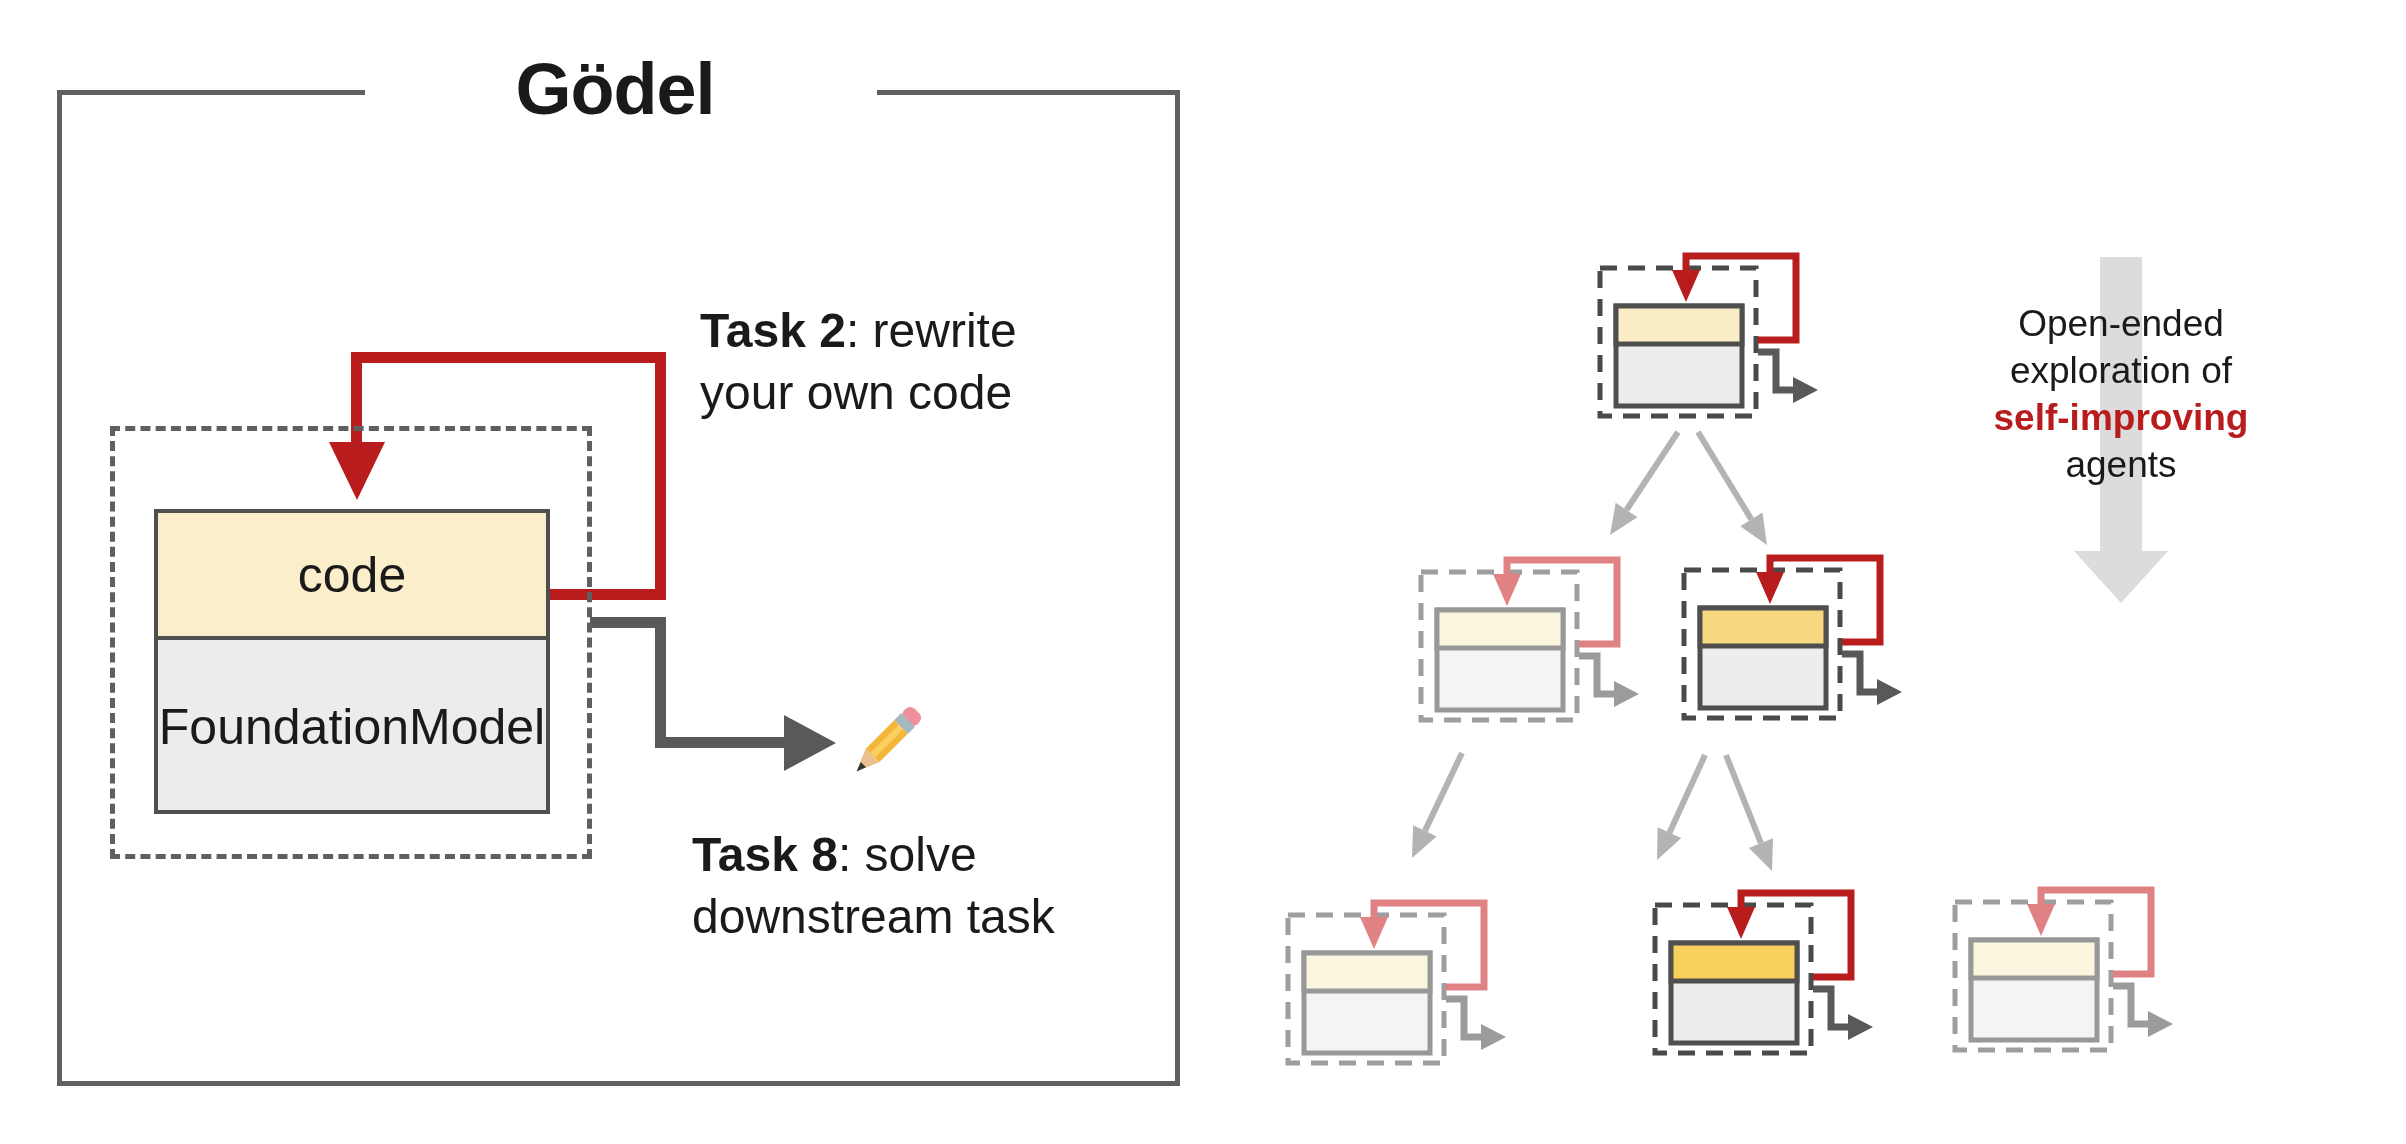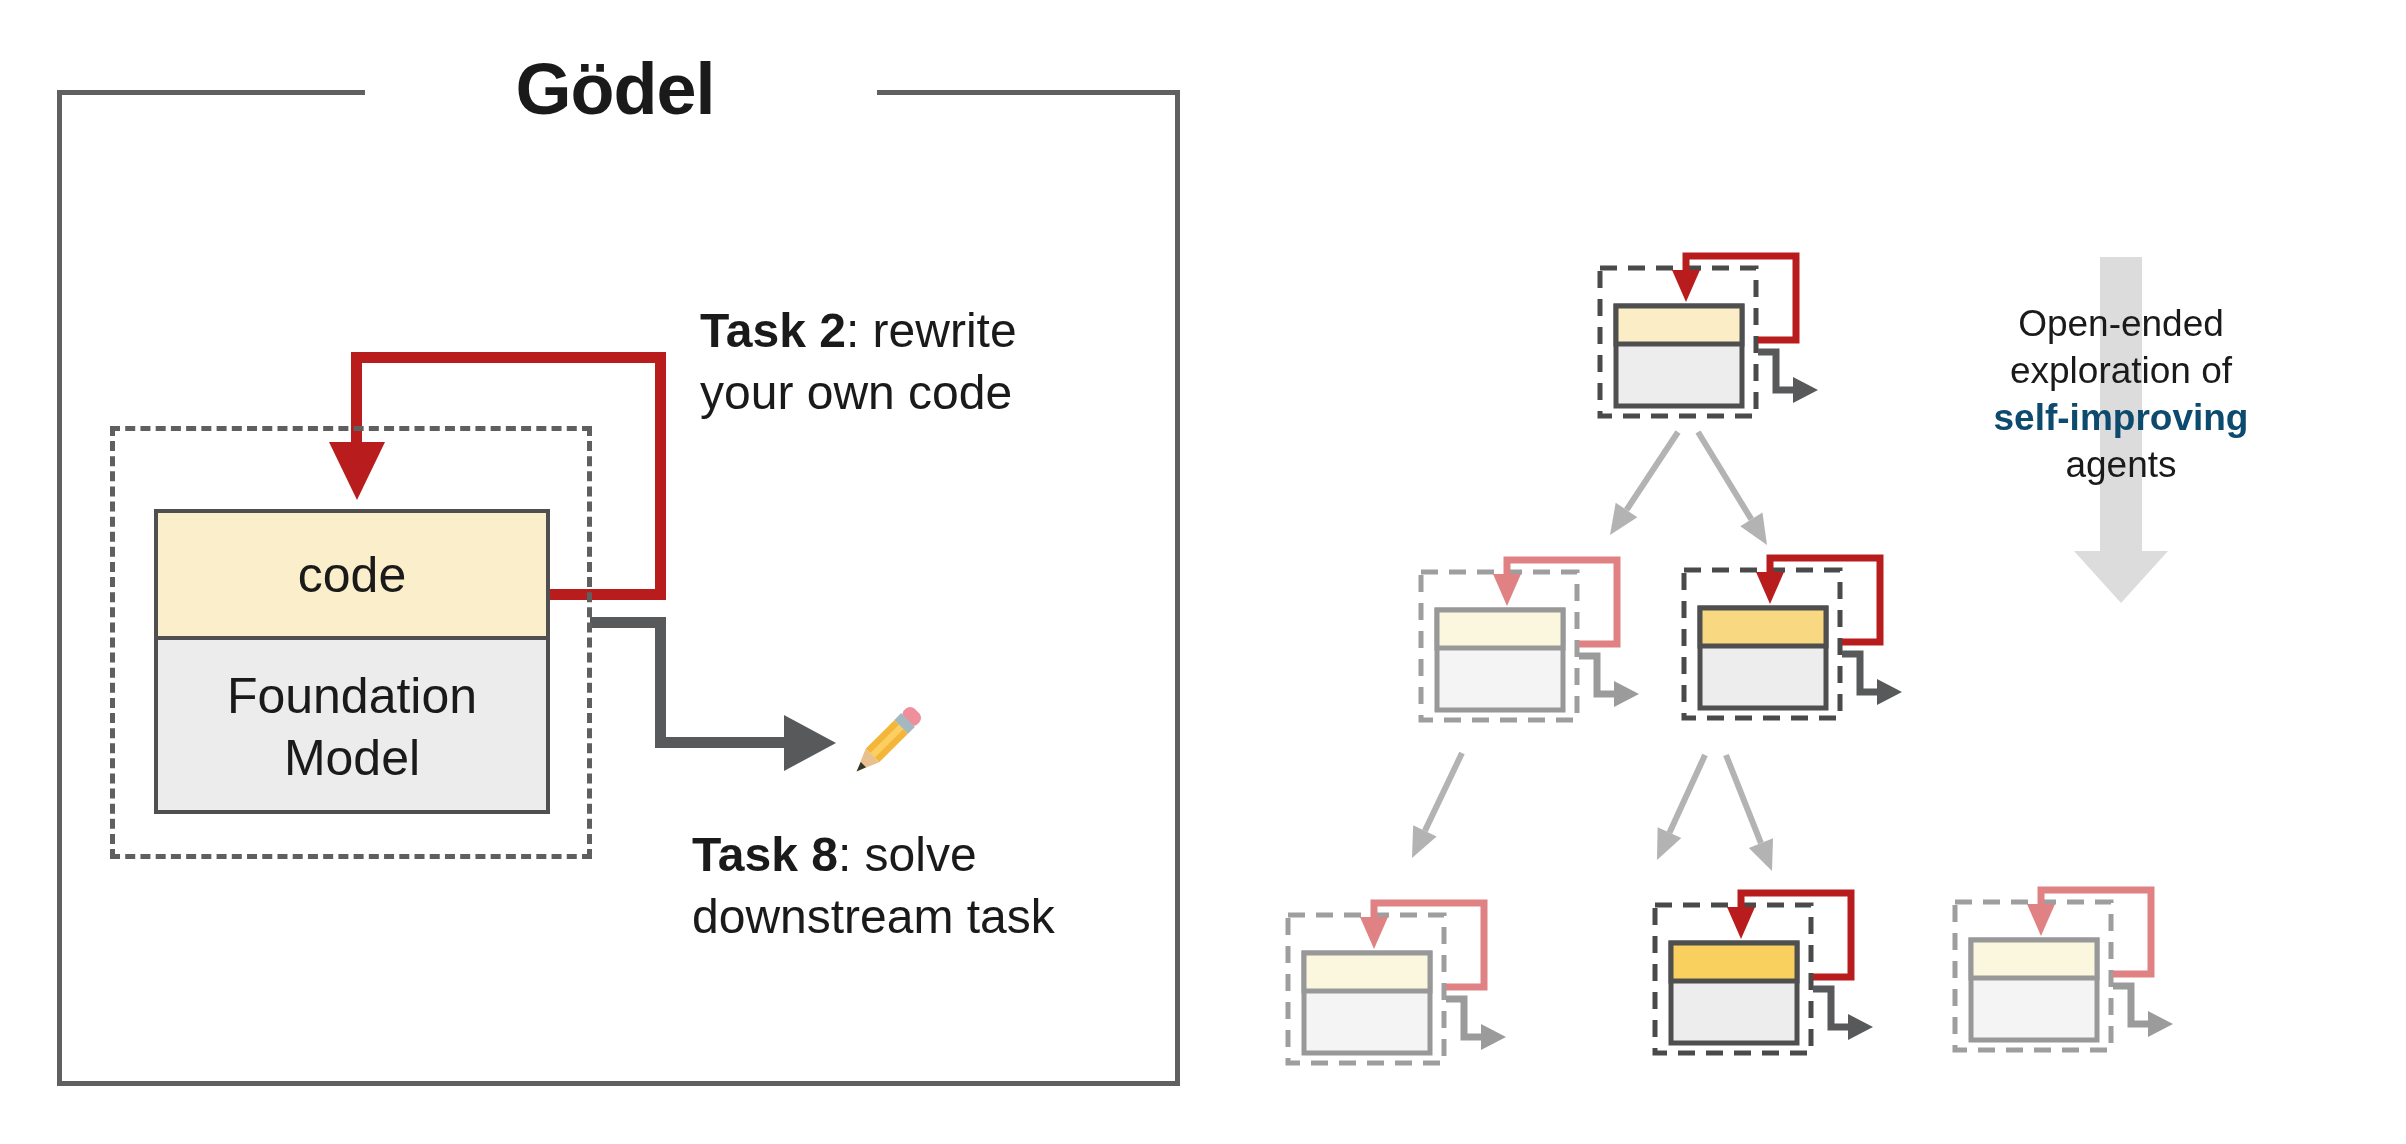"self-improving" .caption .red-bold { color: #0c4a6e -> #b91c1c }
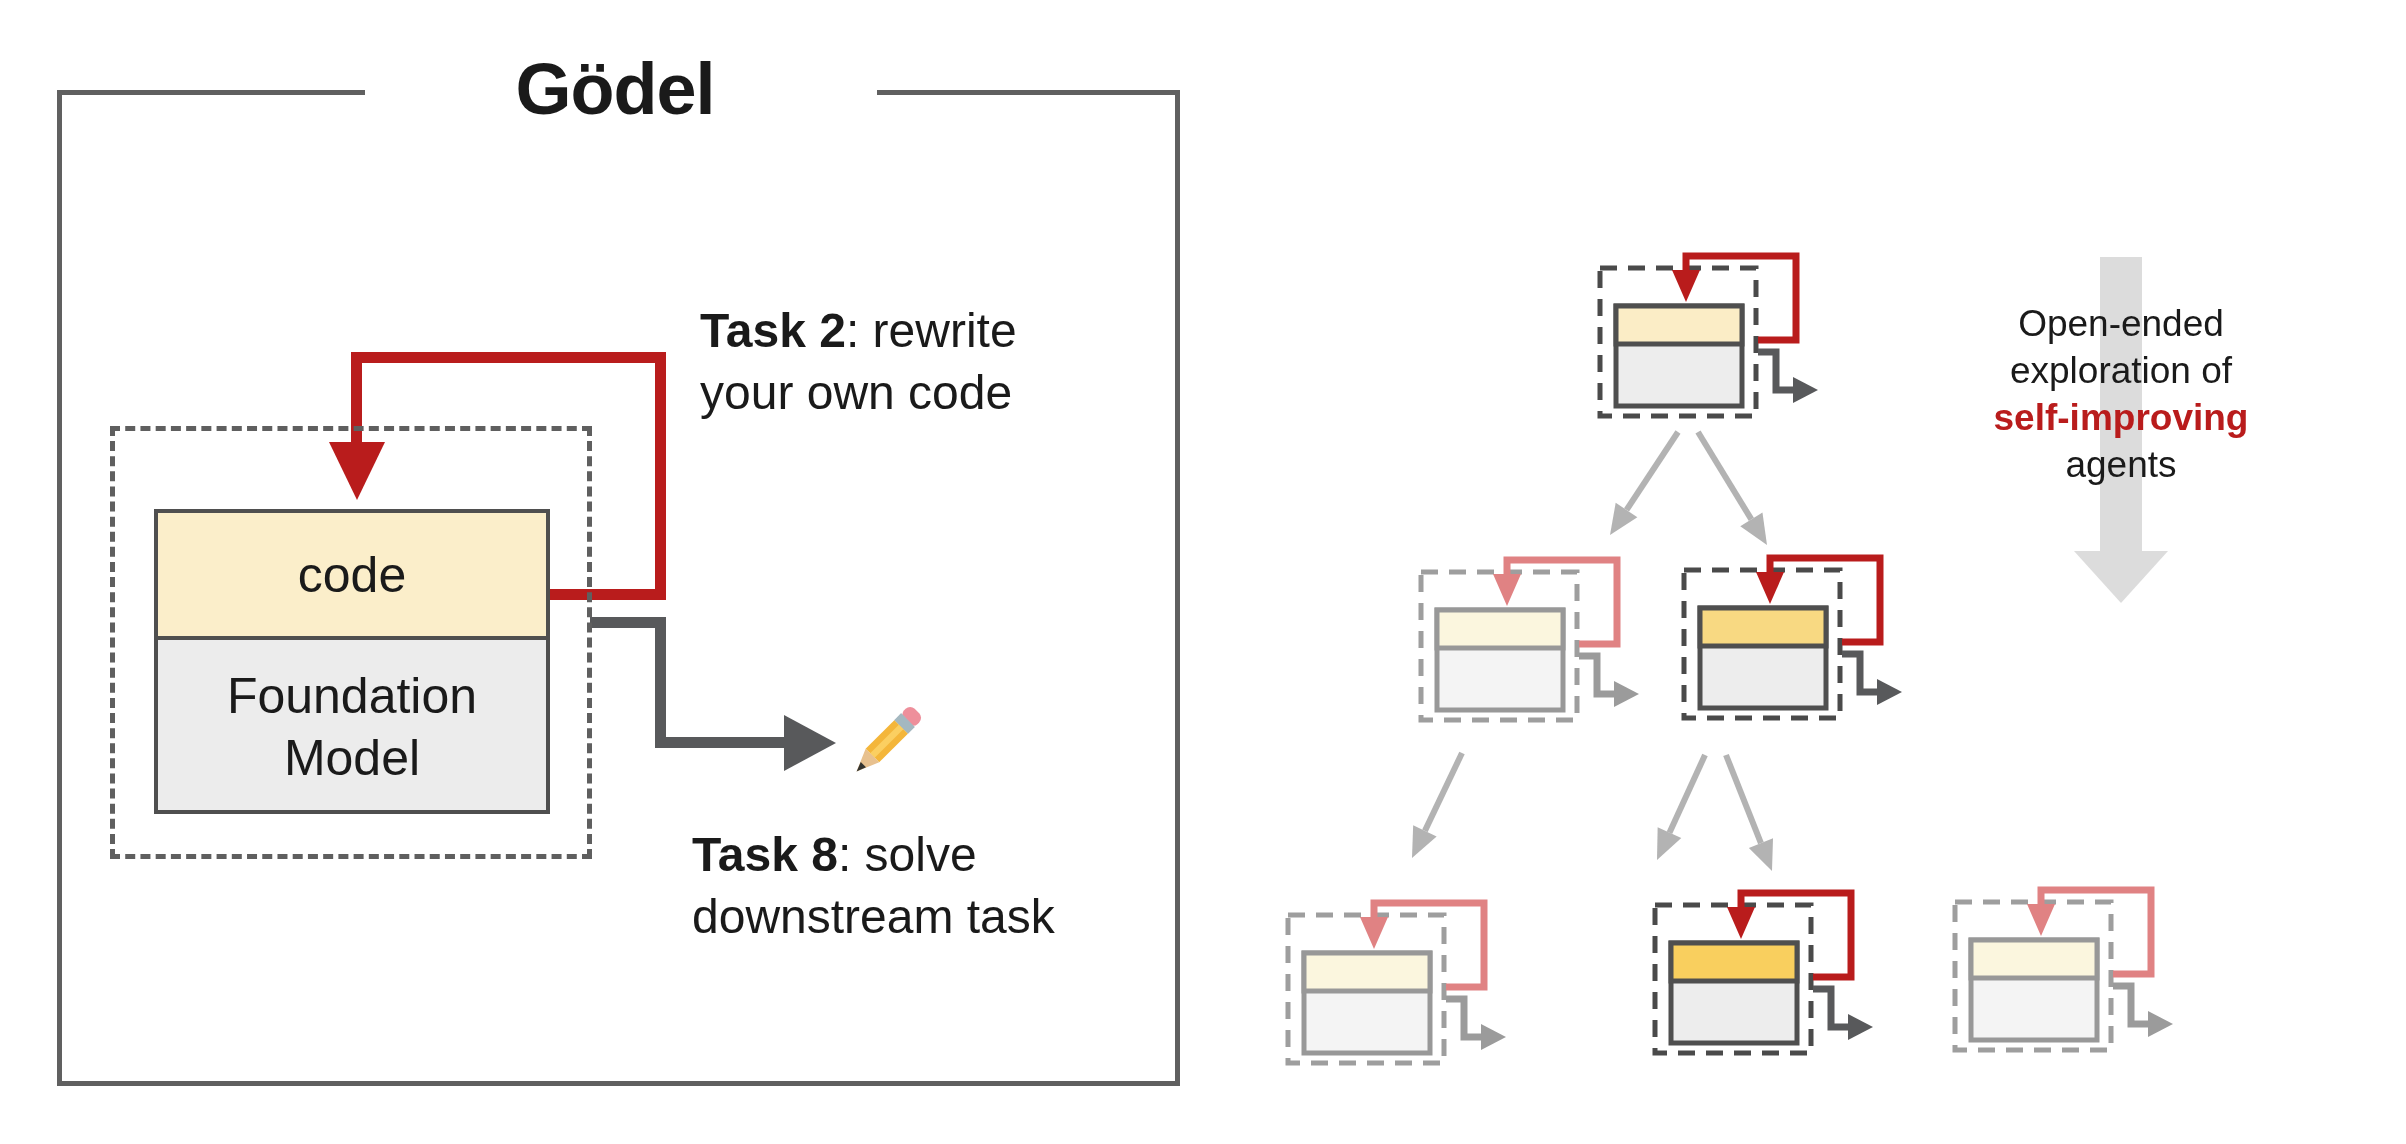"Foundation" .fm-band { flex-direction: column -> row }
